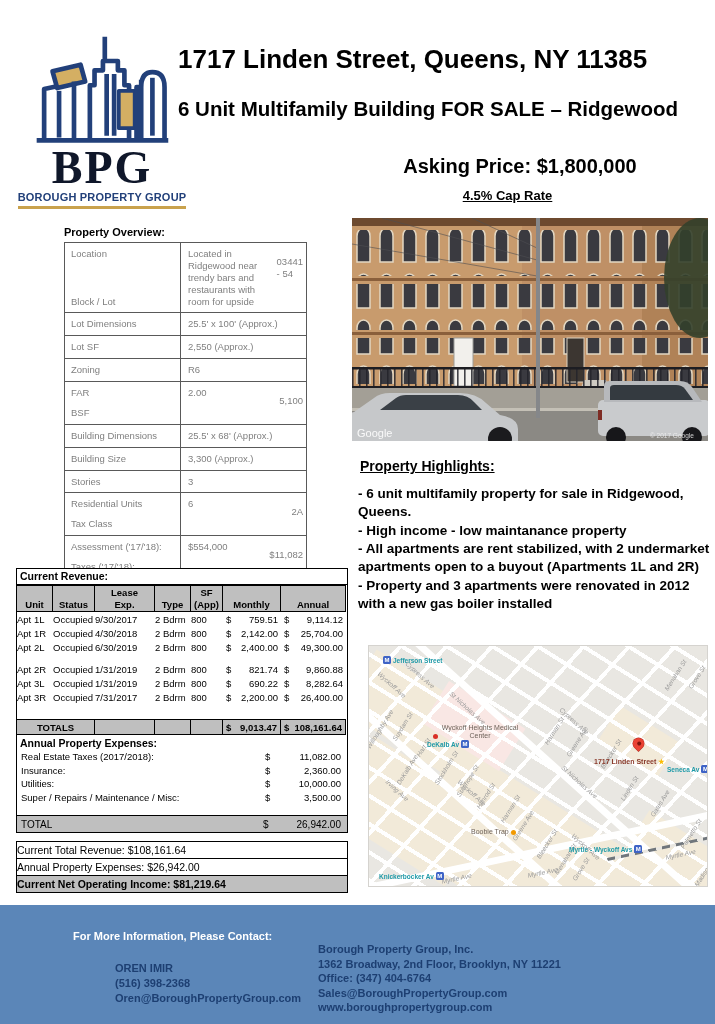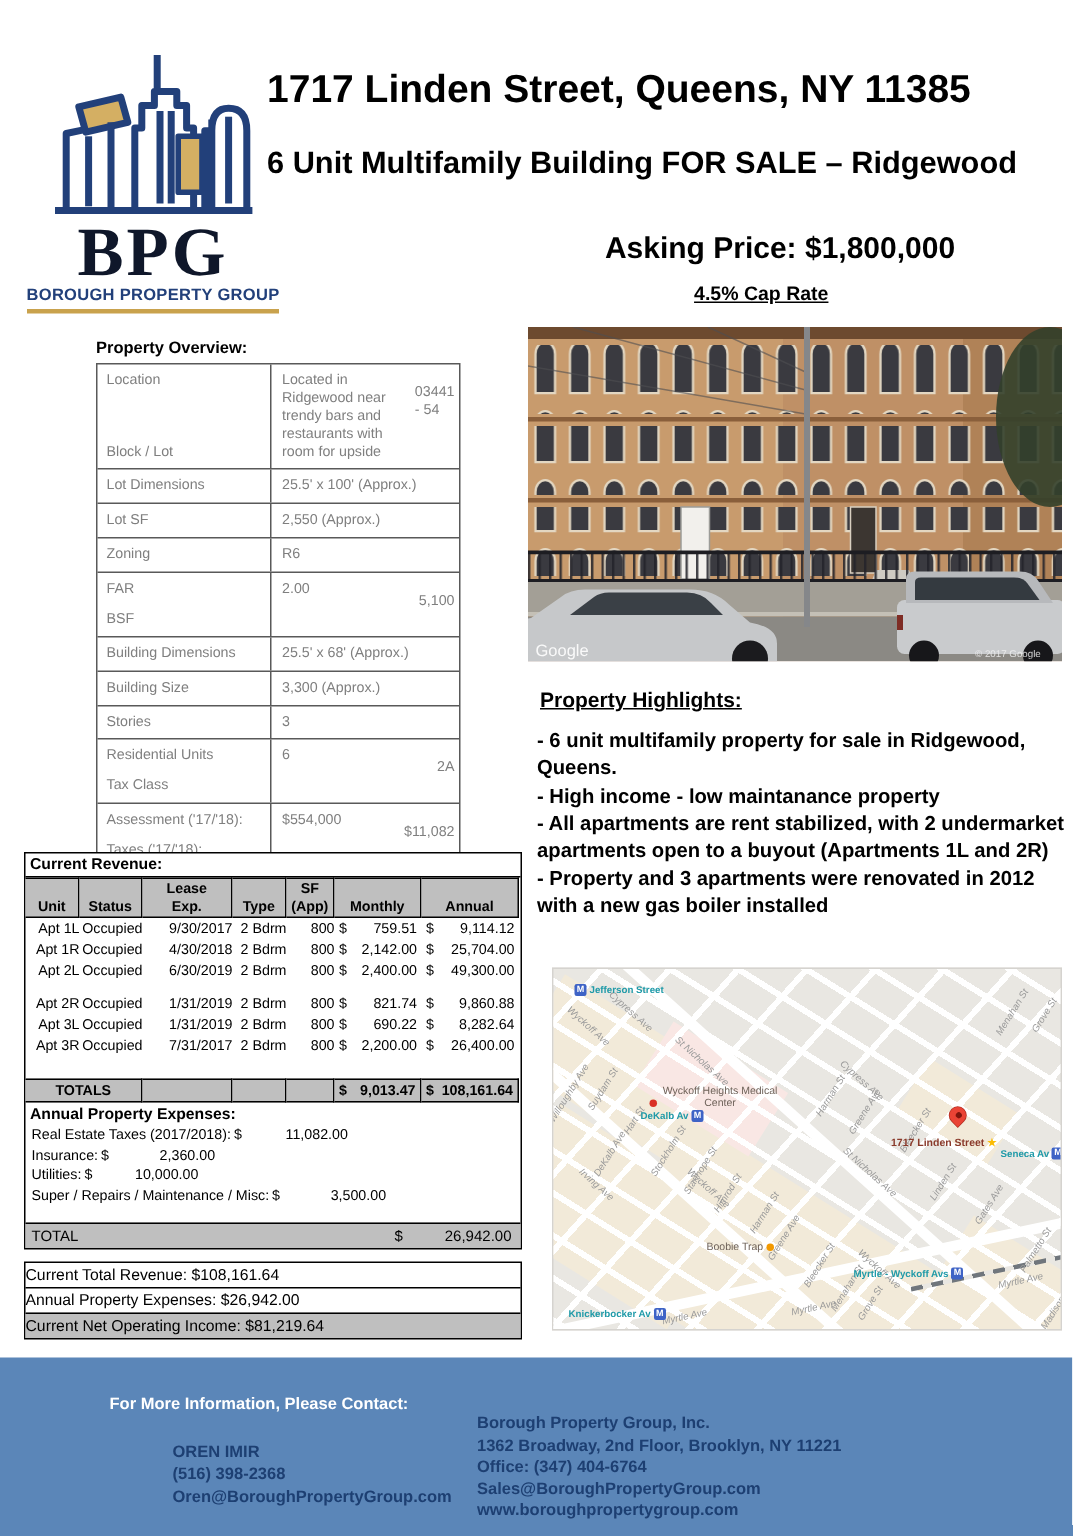"Apt 1L" .rc { text-align: right -> left }
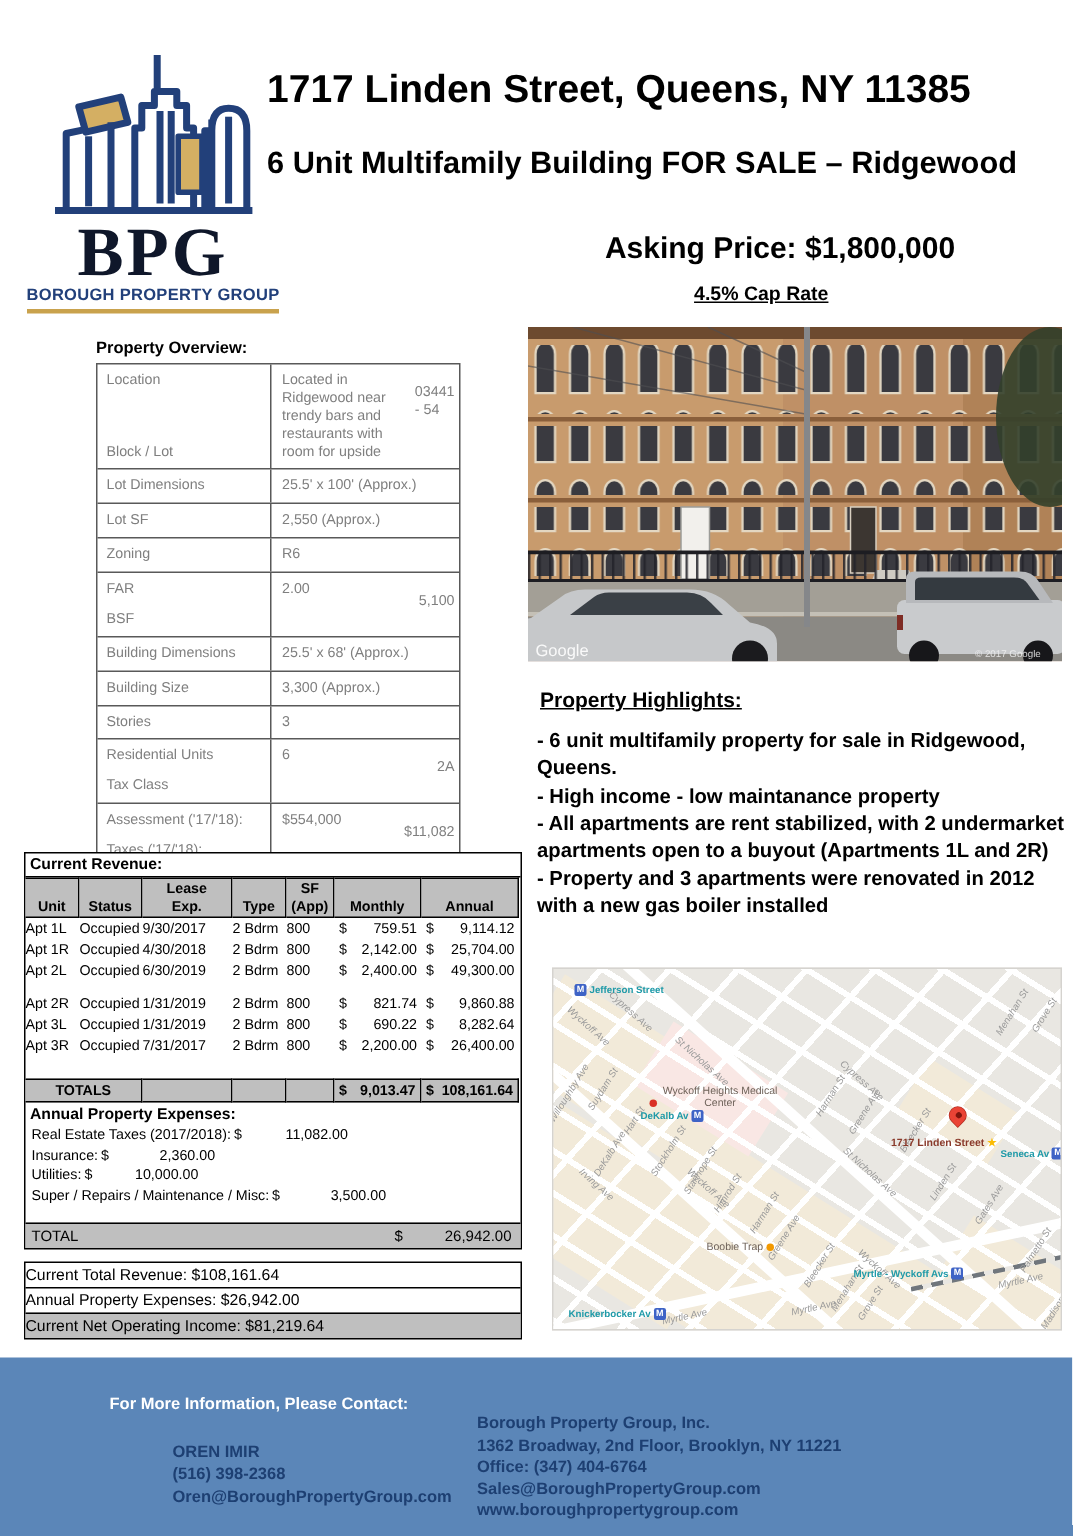"Real Estate Taxes (2017/2018):" .erow { justify-content: none -> space-between }
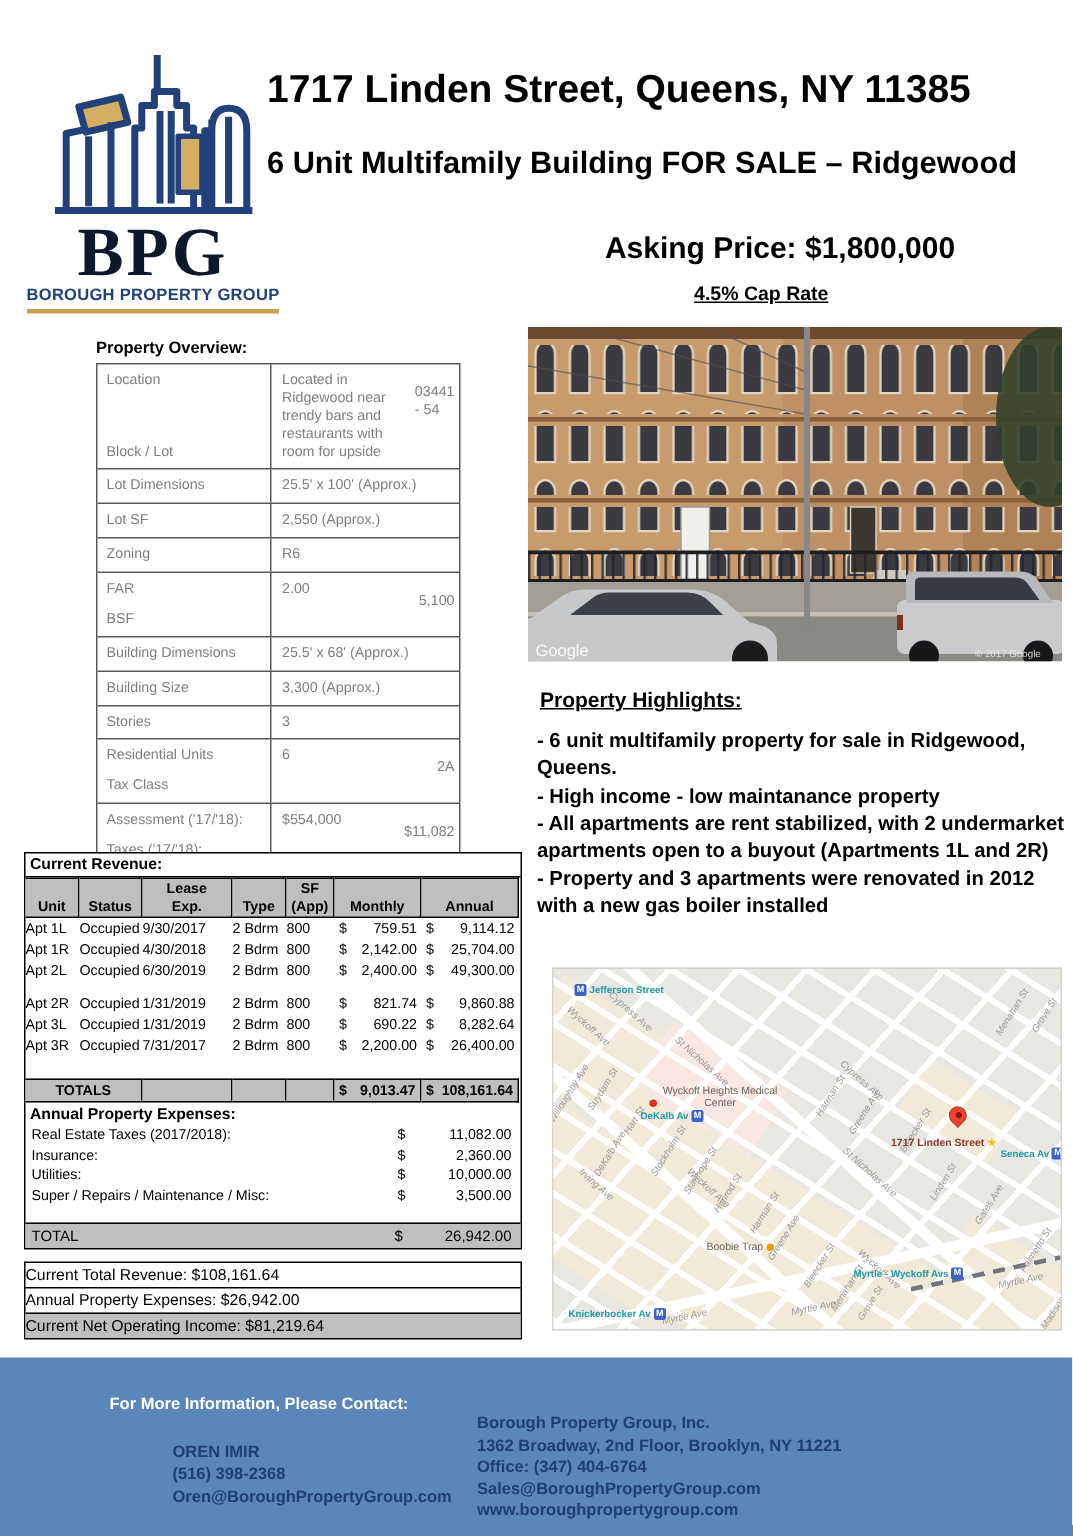"Current Net Operating Income: $81,219.64" .srow.noi { font-weight: normal -> bold }
